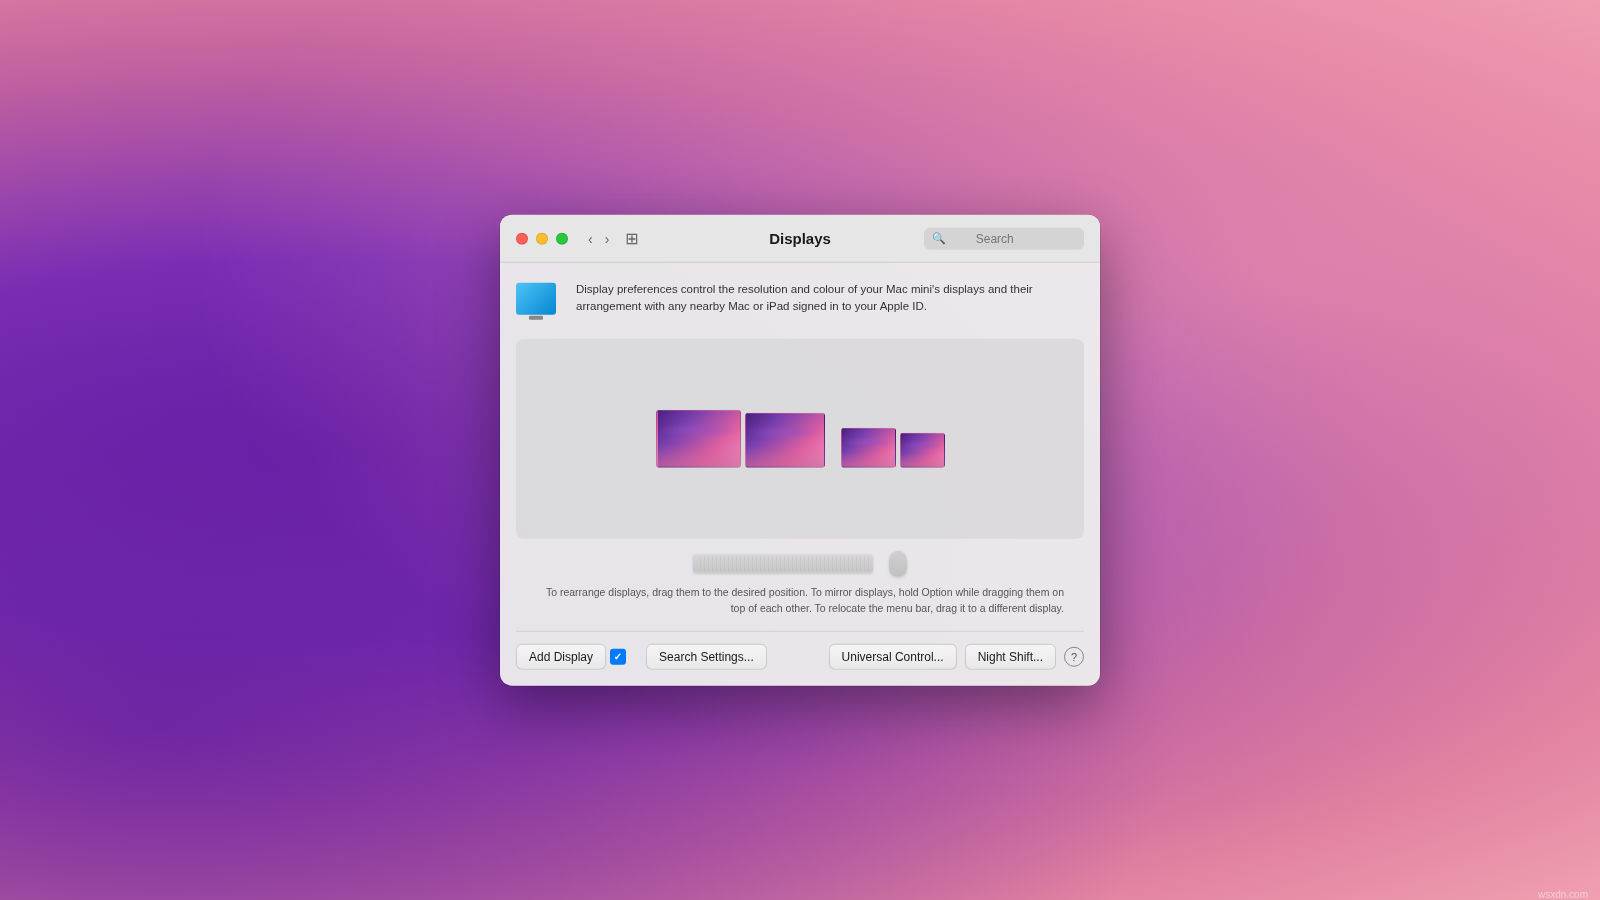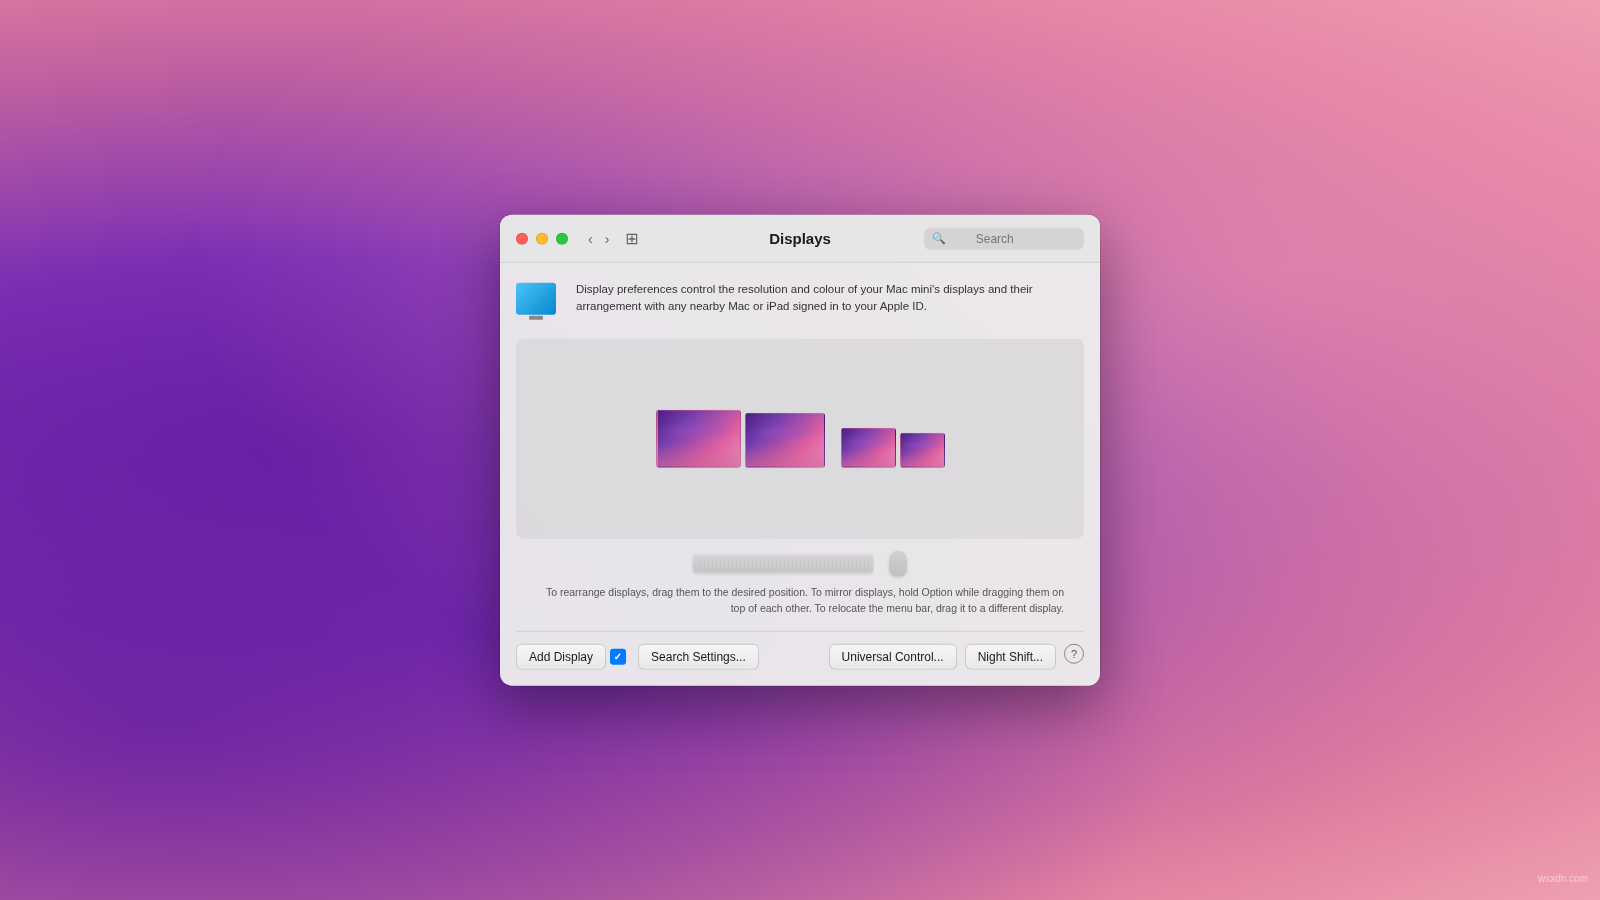"Add Display" .bottom-bar { gap: 12px -> 20px }
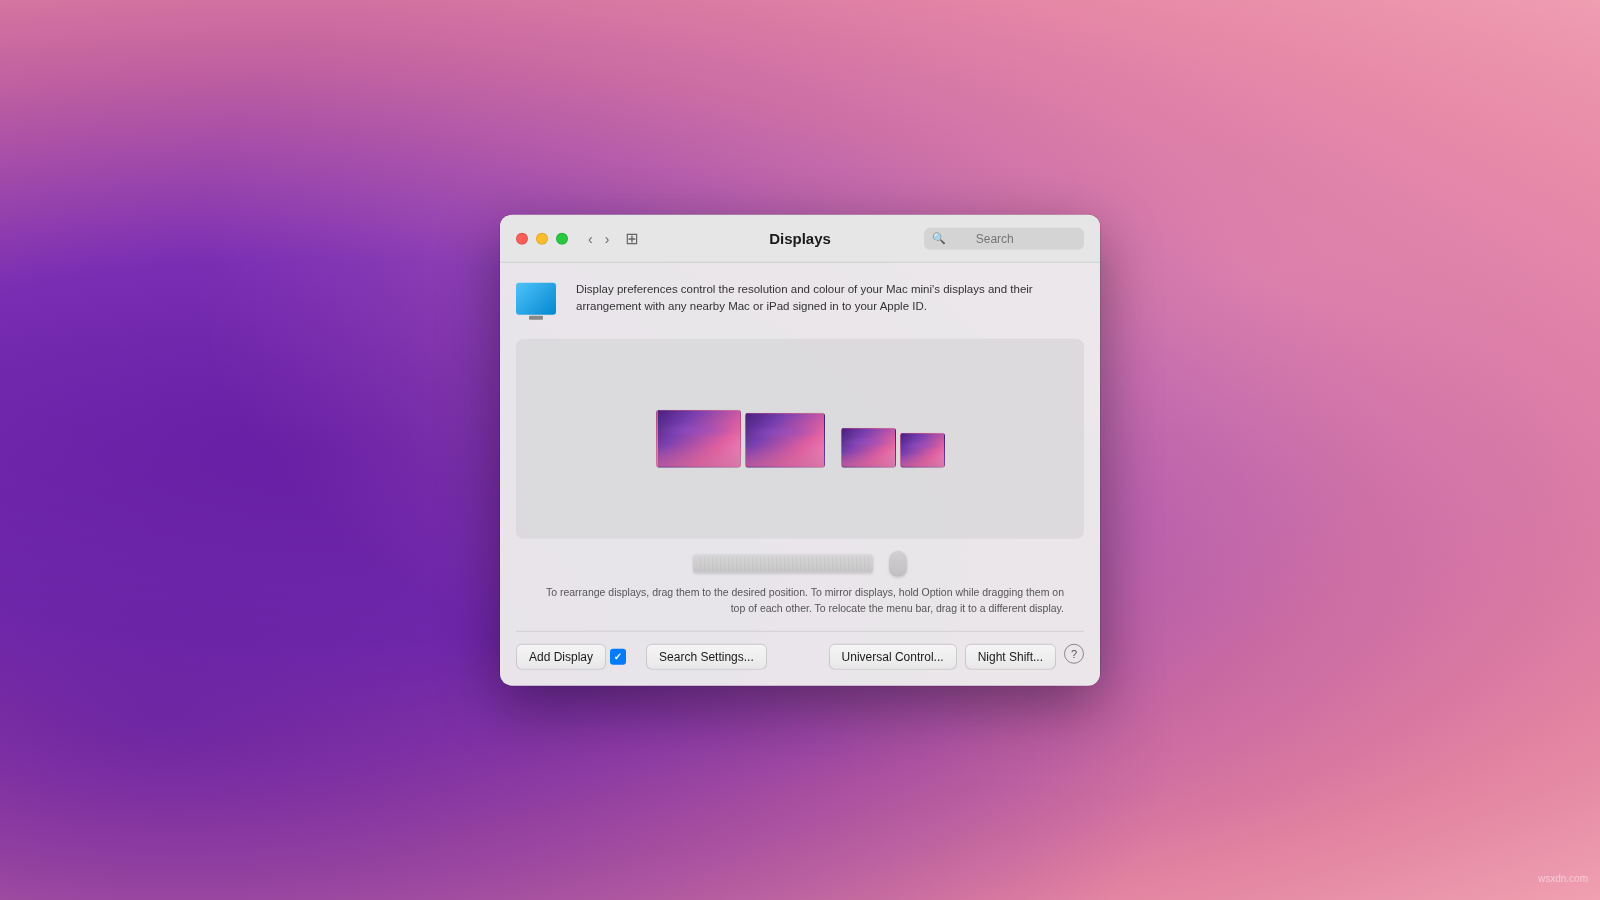"Universal Control..." .right-buttons { align-items: flex-start -> center }
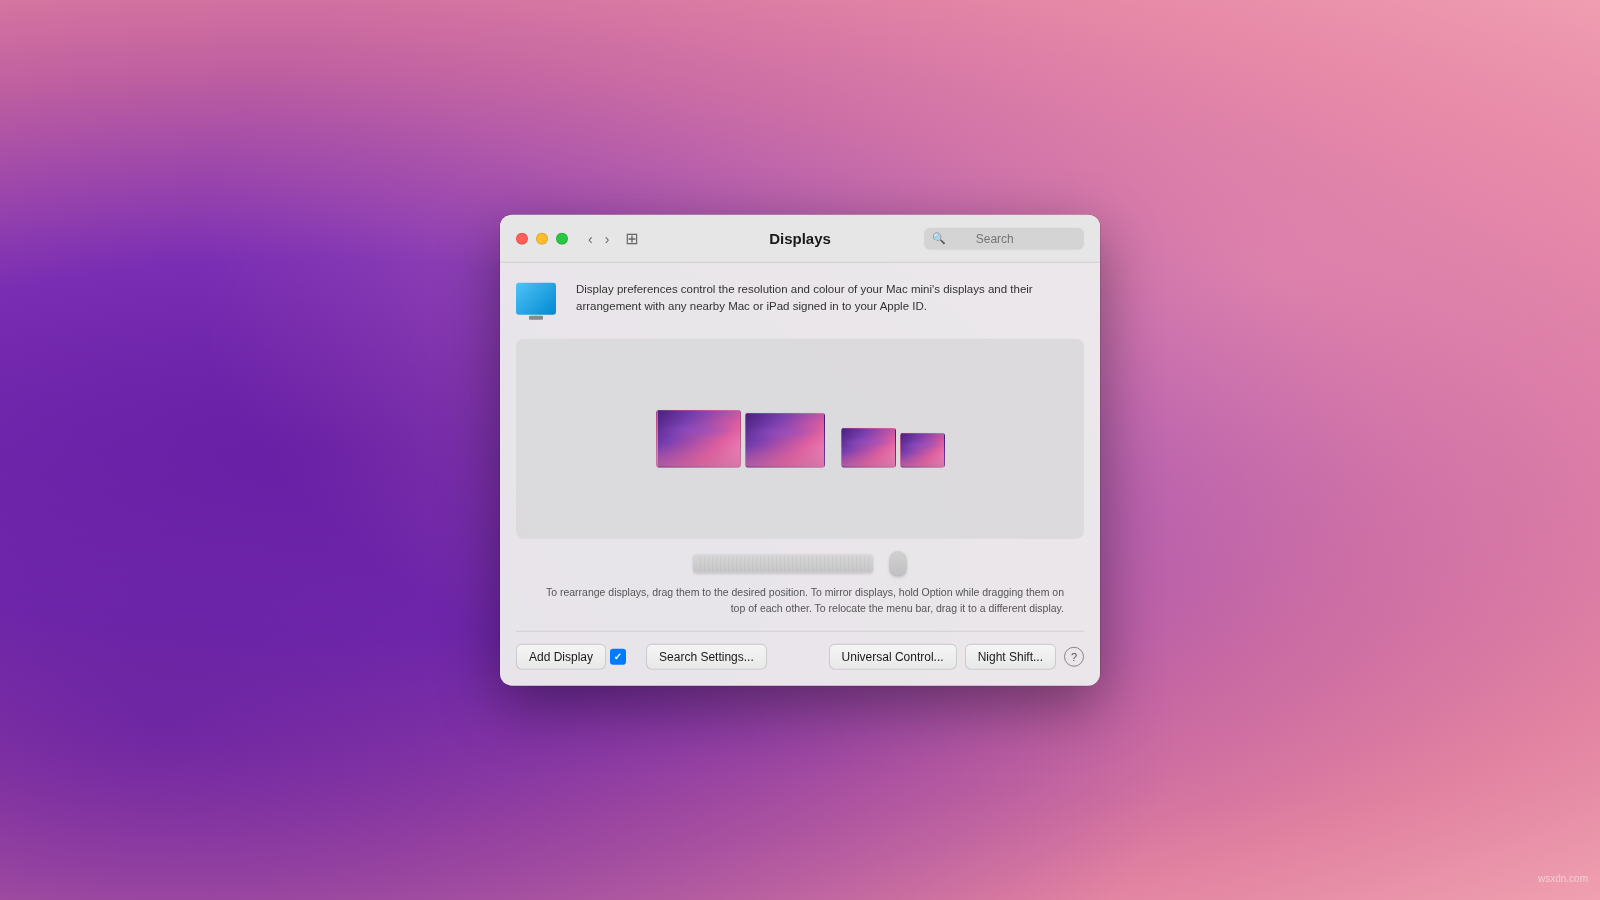"wsxdn.com" .watermark { bottom: 16px -> 0 }
